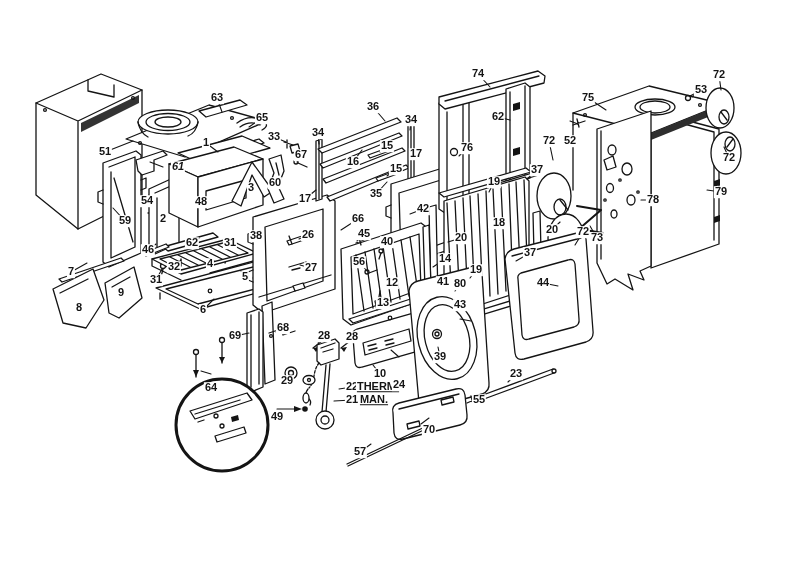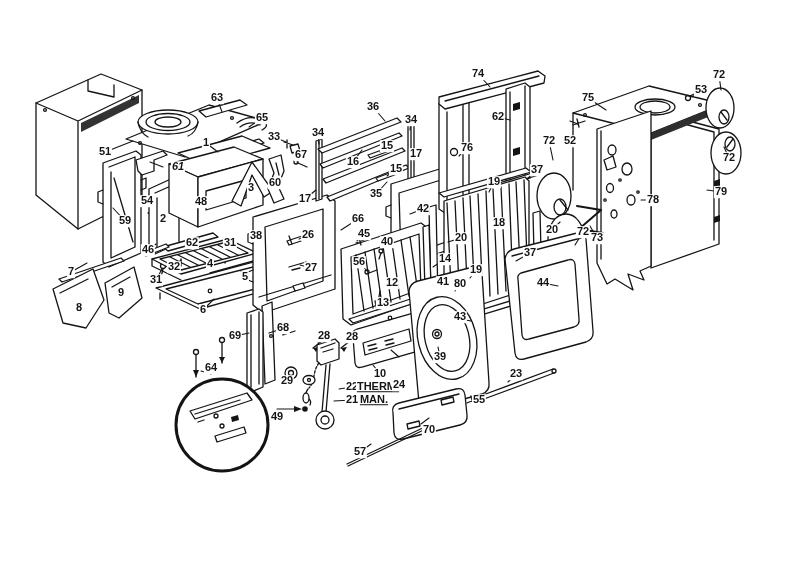"43" div.plabel { top: 317px -> 305px }
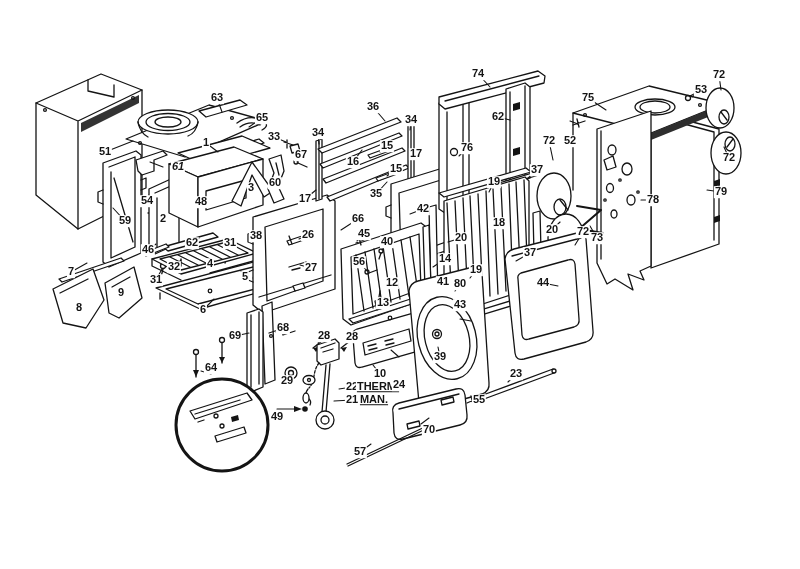"64" div.plabel { top: 368px -> 388px }
